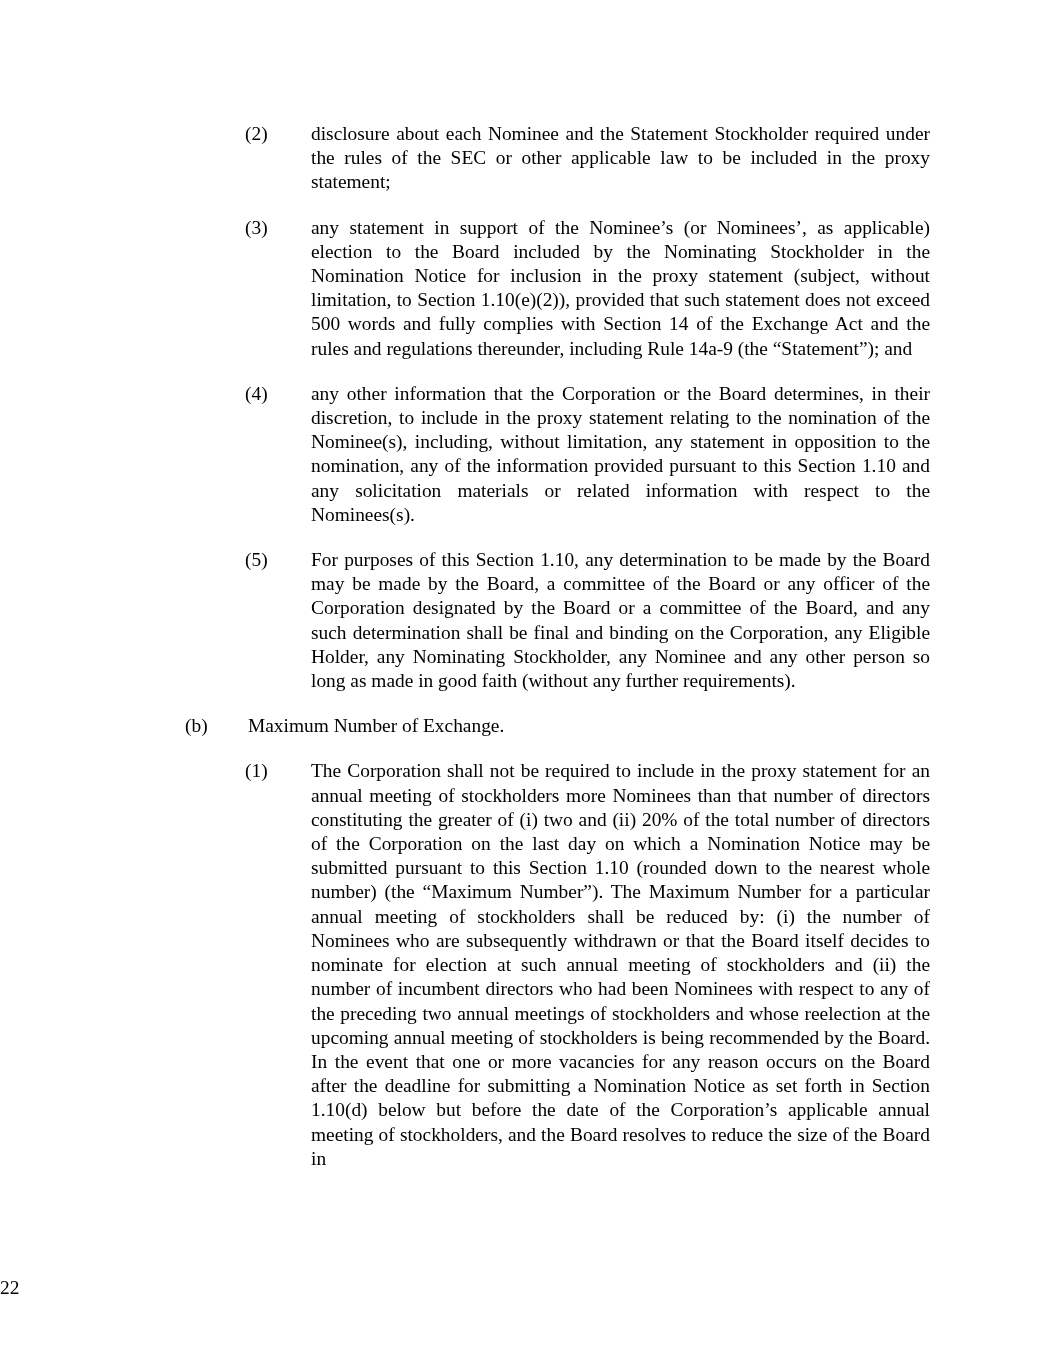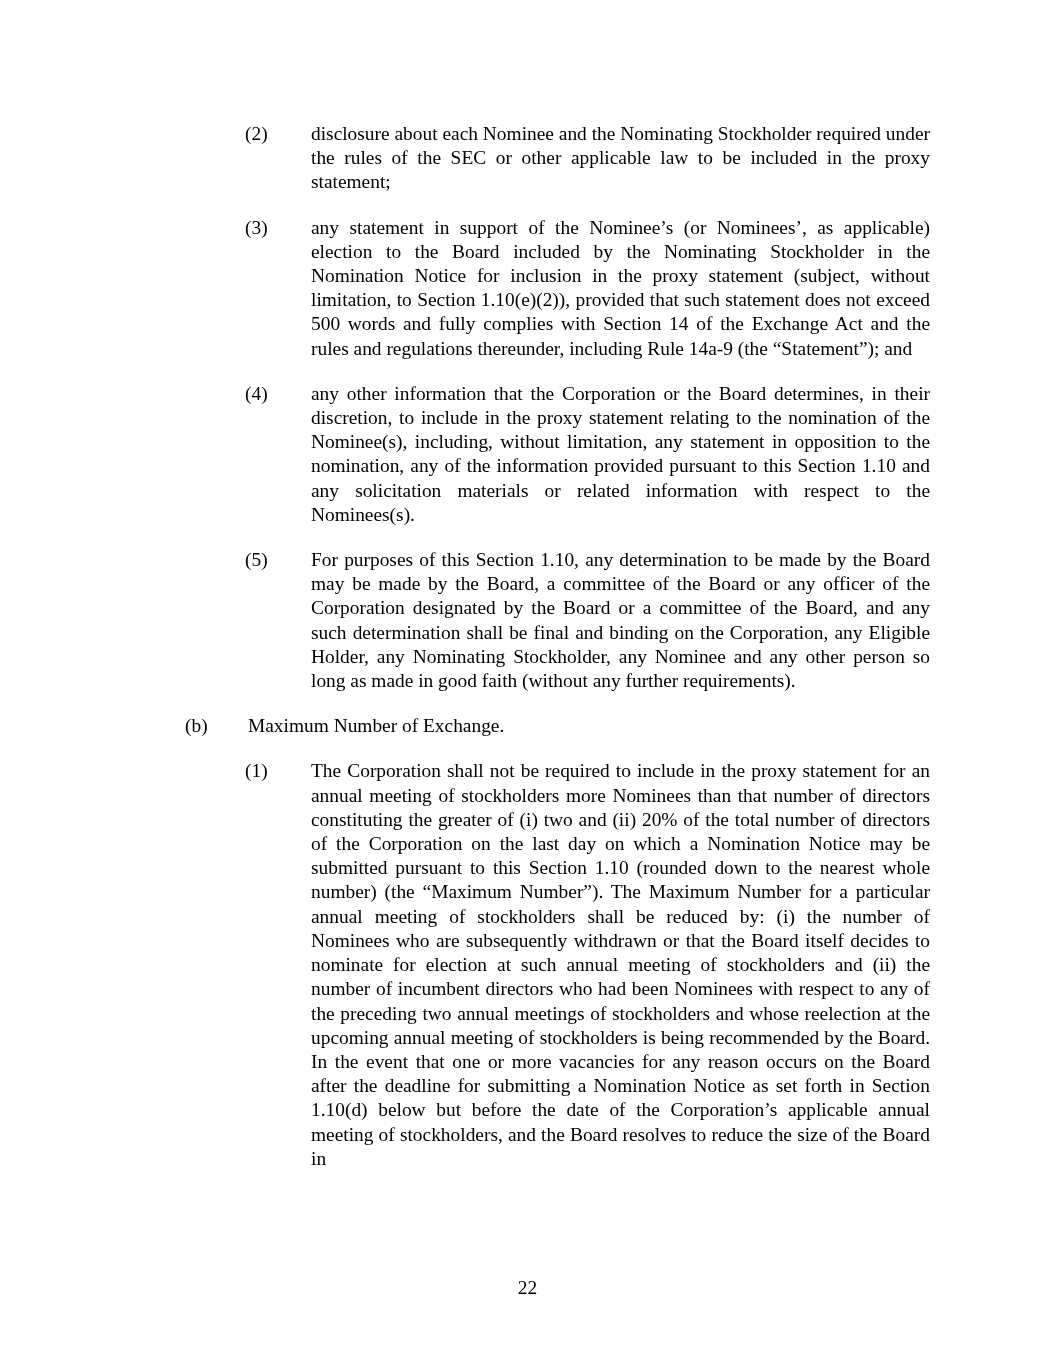"disclosure about each Nominee and" span { text: Nominating -> Statement }
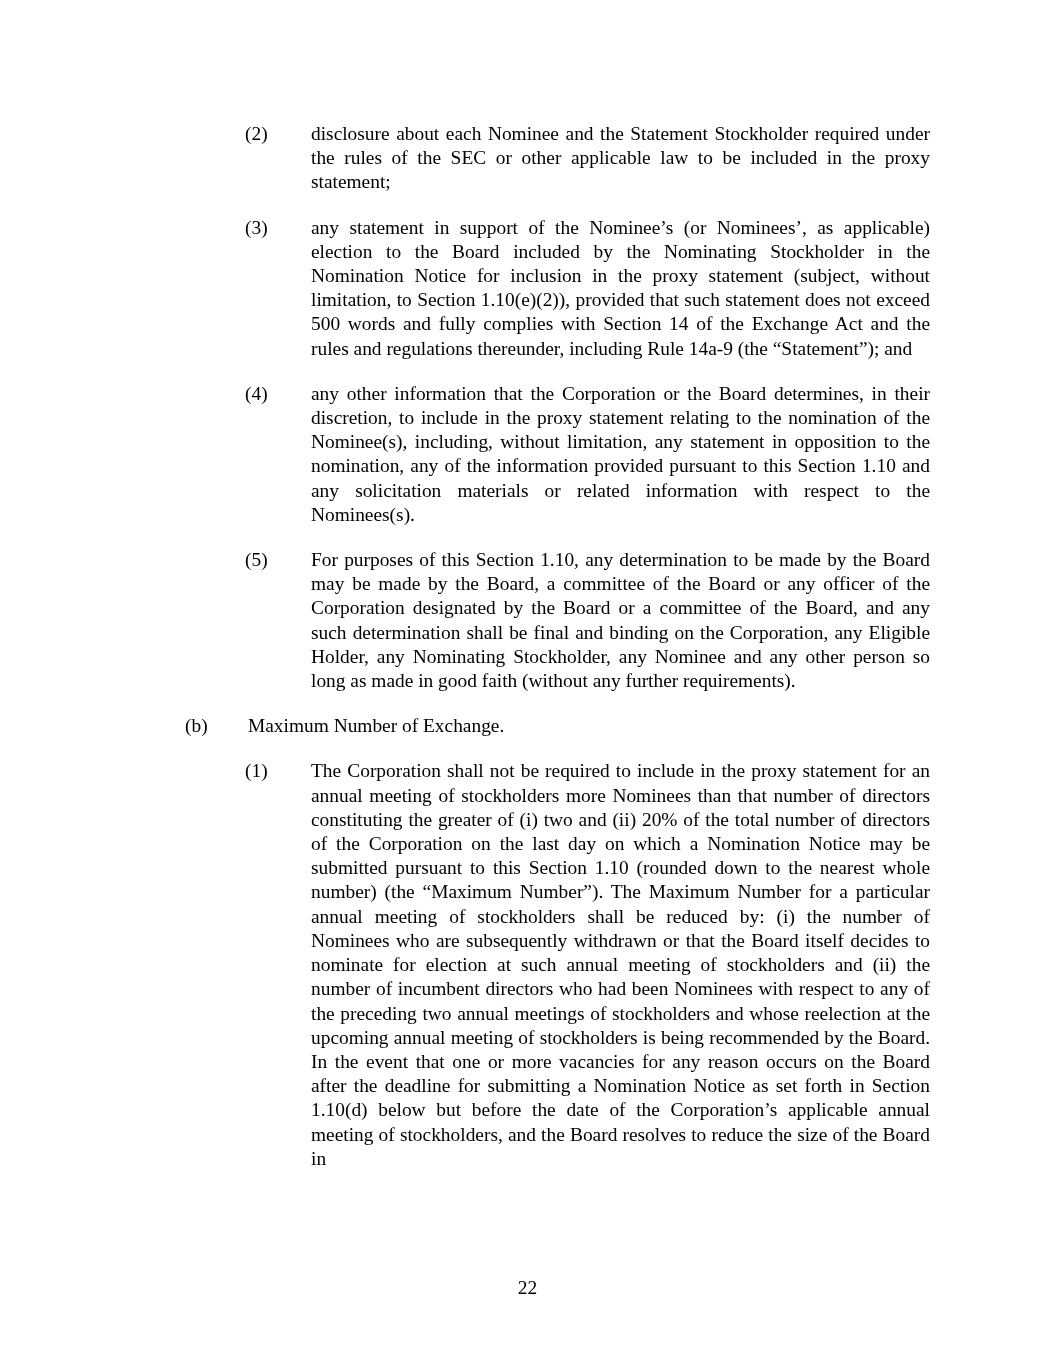"22" .page-number { text-align: center -> left }
